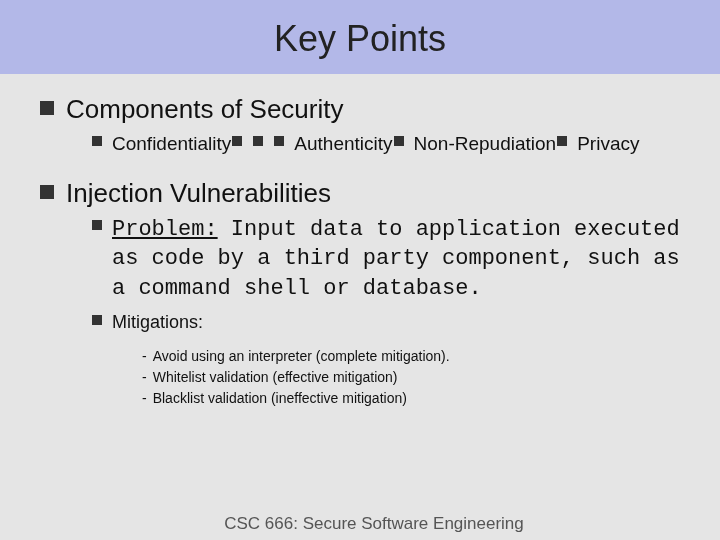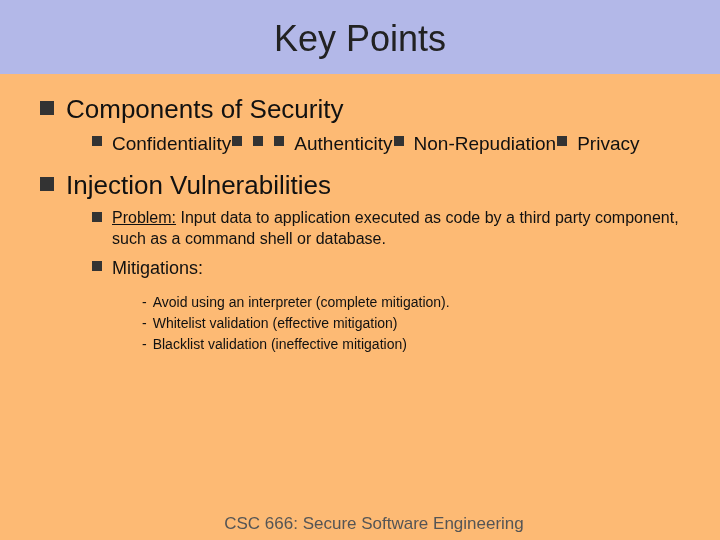"Key Points" .slide { background: #fdba74 -> #e5e5e5 }
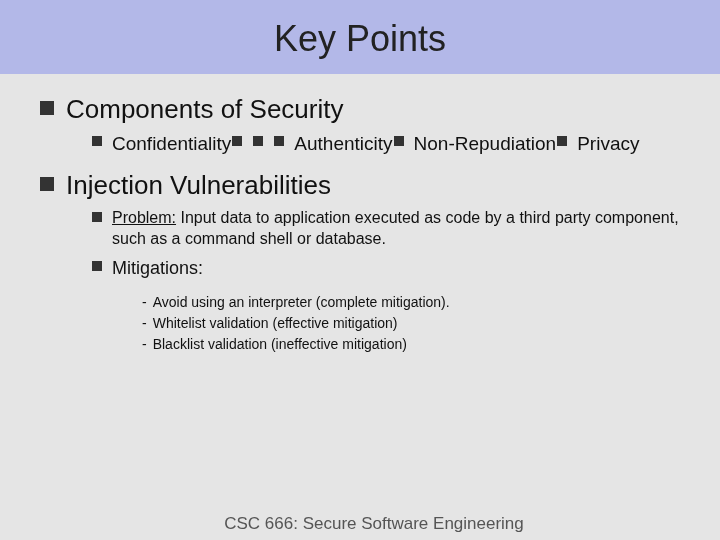"Components of Security" .slide-body { gap: 4px -> 12px }
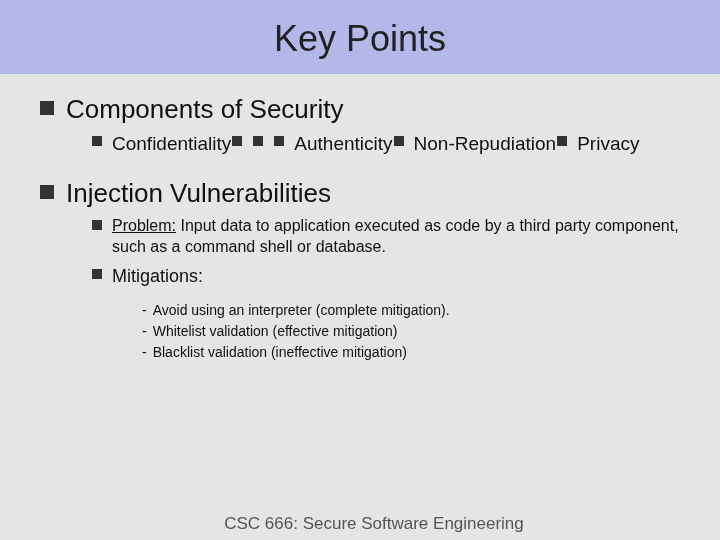"Problem: Input data to application" .problem-text { font-family: none -> Liberation Mono, monospace; font-size: 16px -> 22px }
